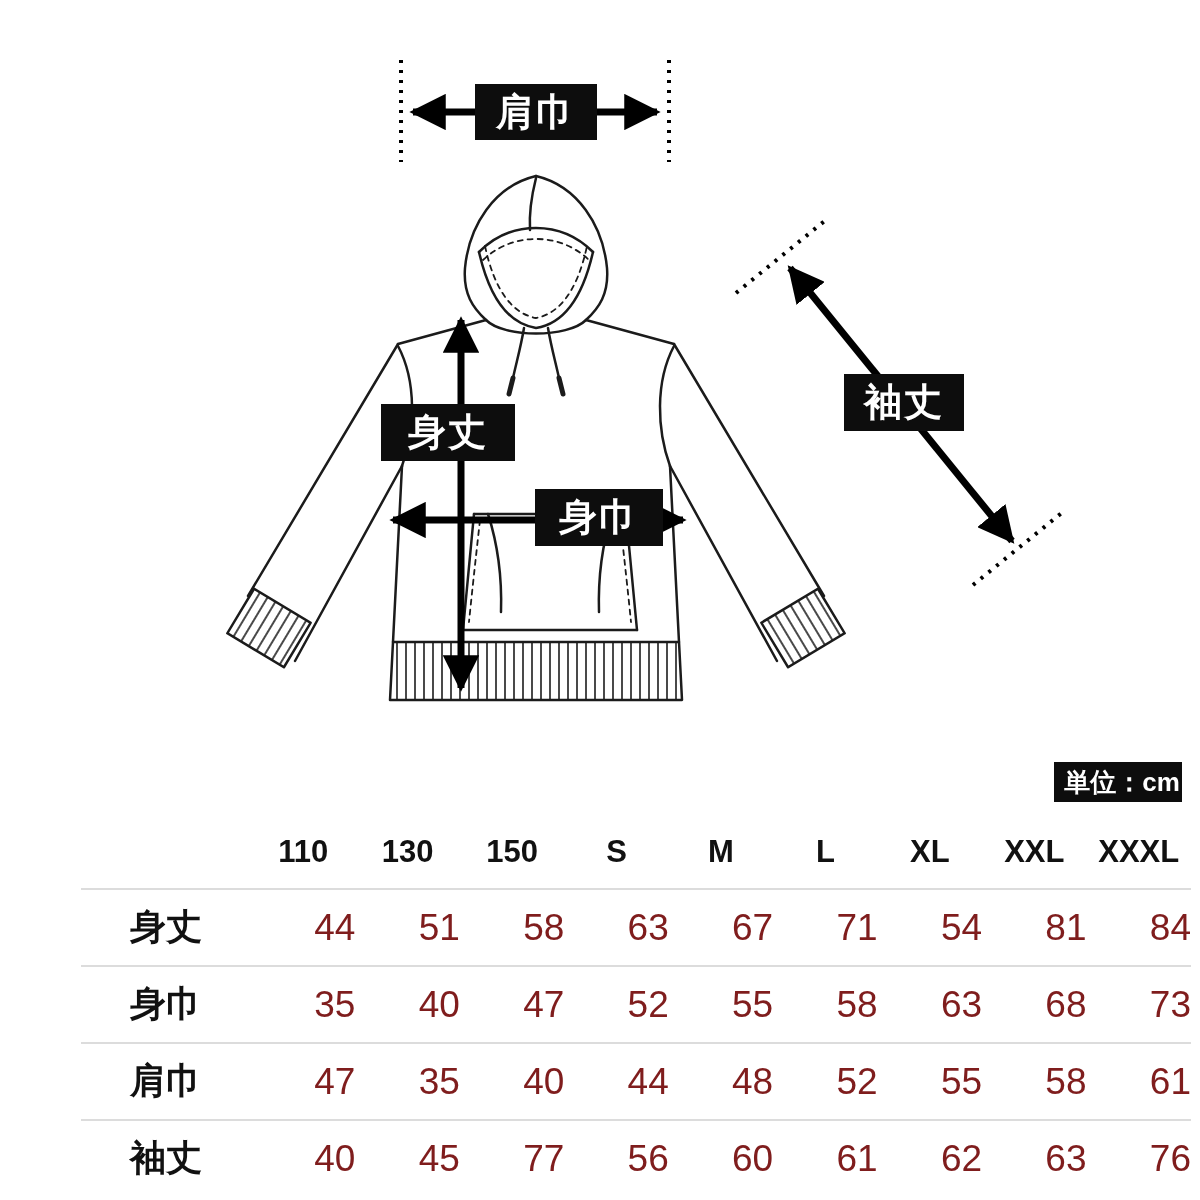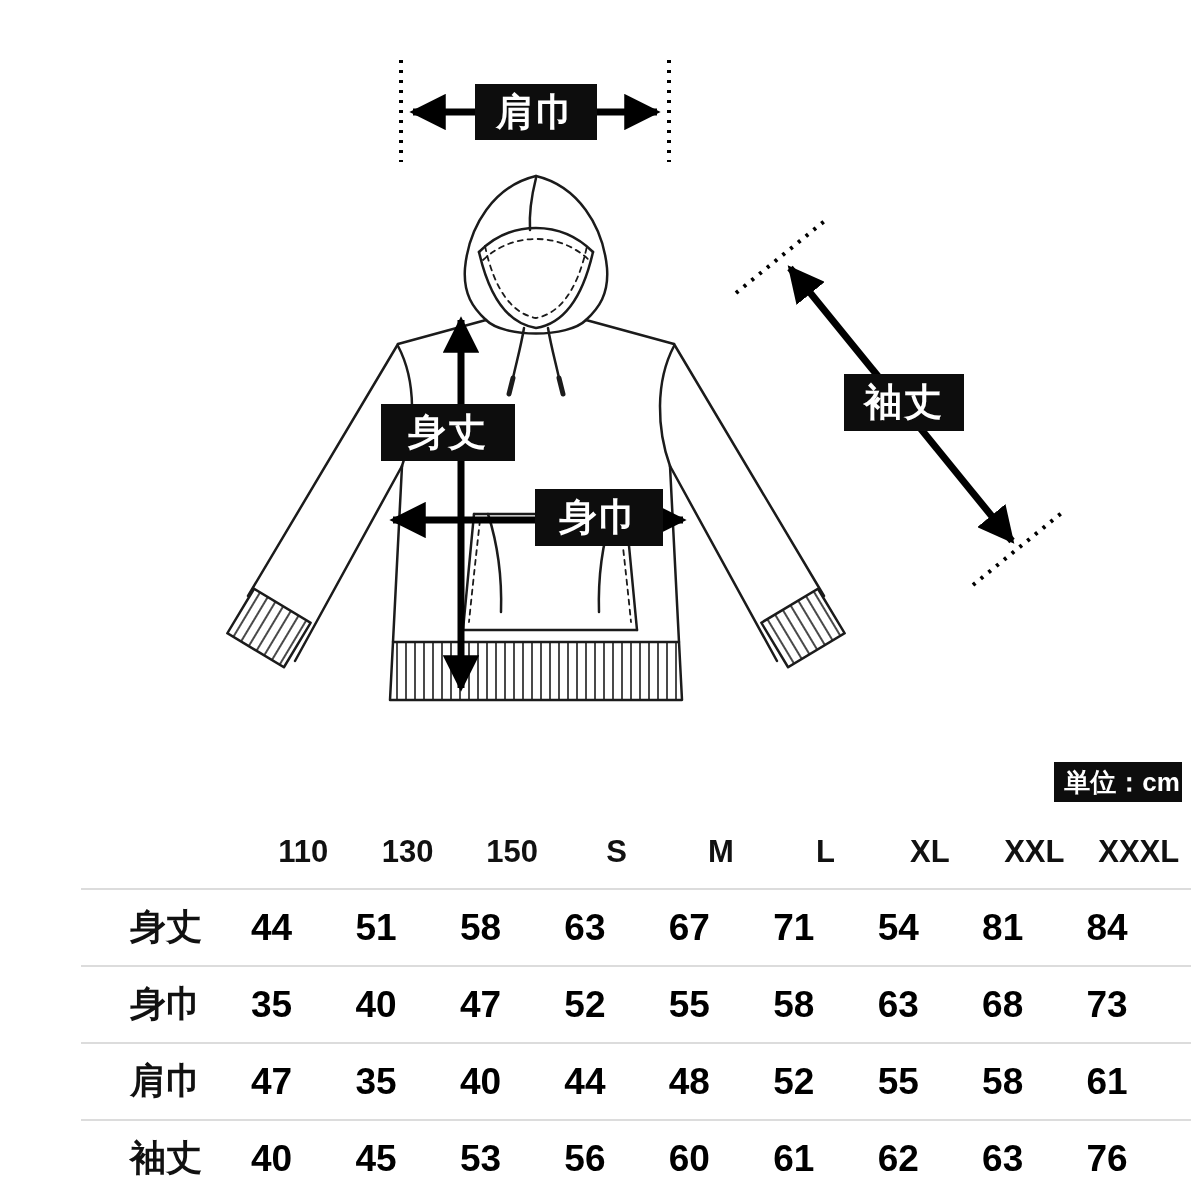"44" table.size-table tbody td { color: #000000 -> #7f1d1d; font-weight: 700 -> 400; text-align: left -> right }
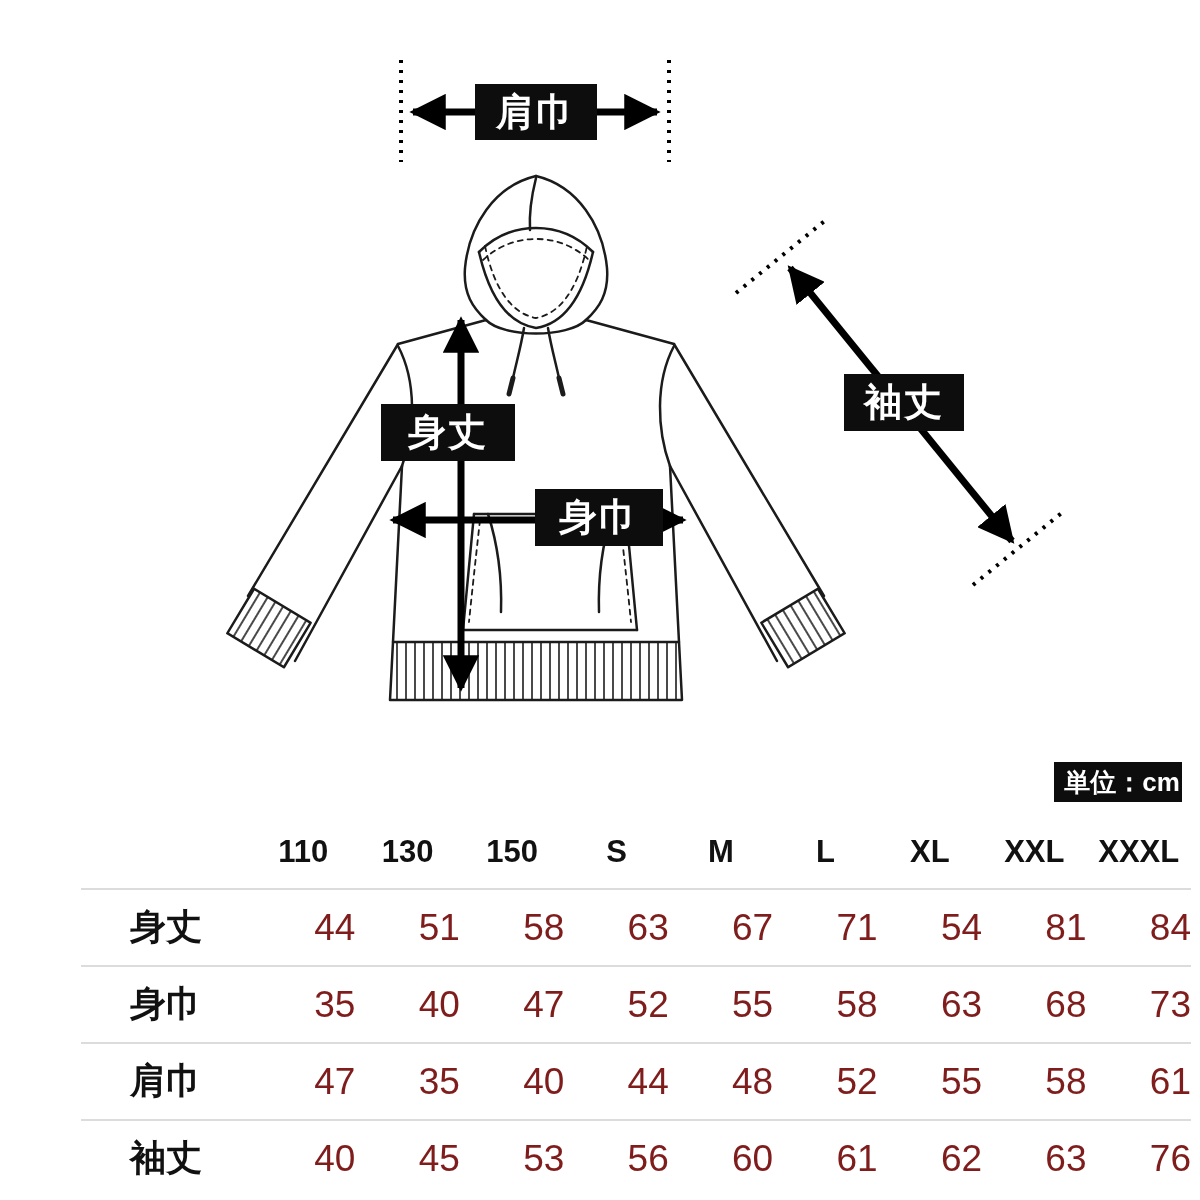"53" td { text: 53 -> 77 }
